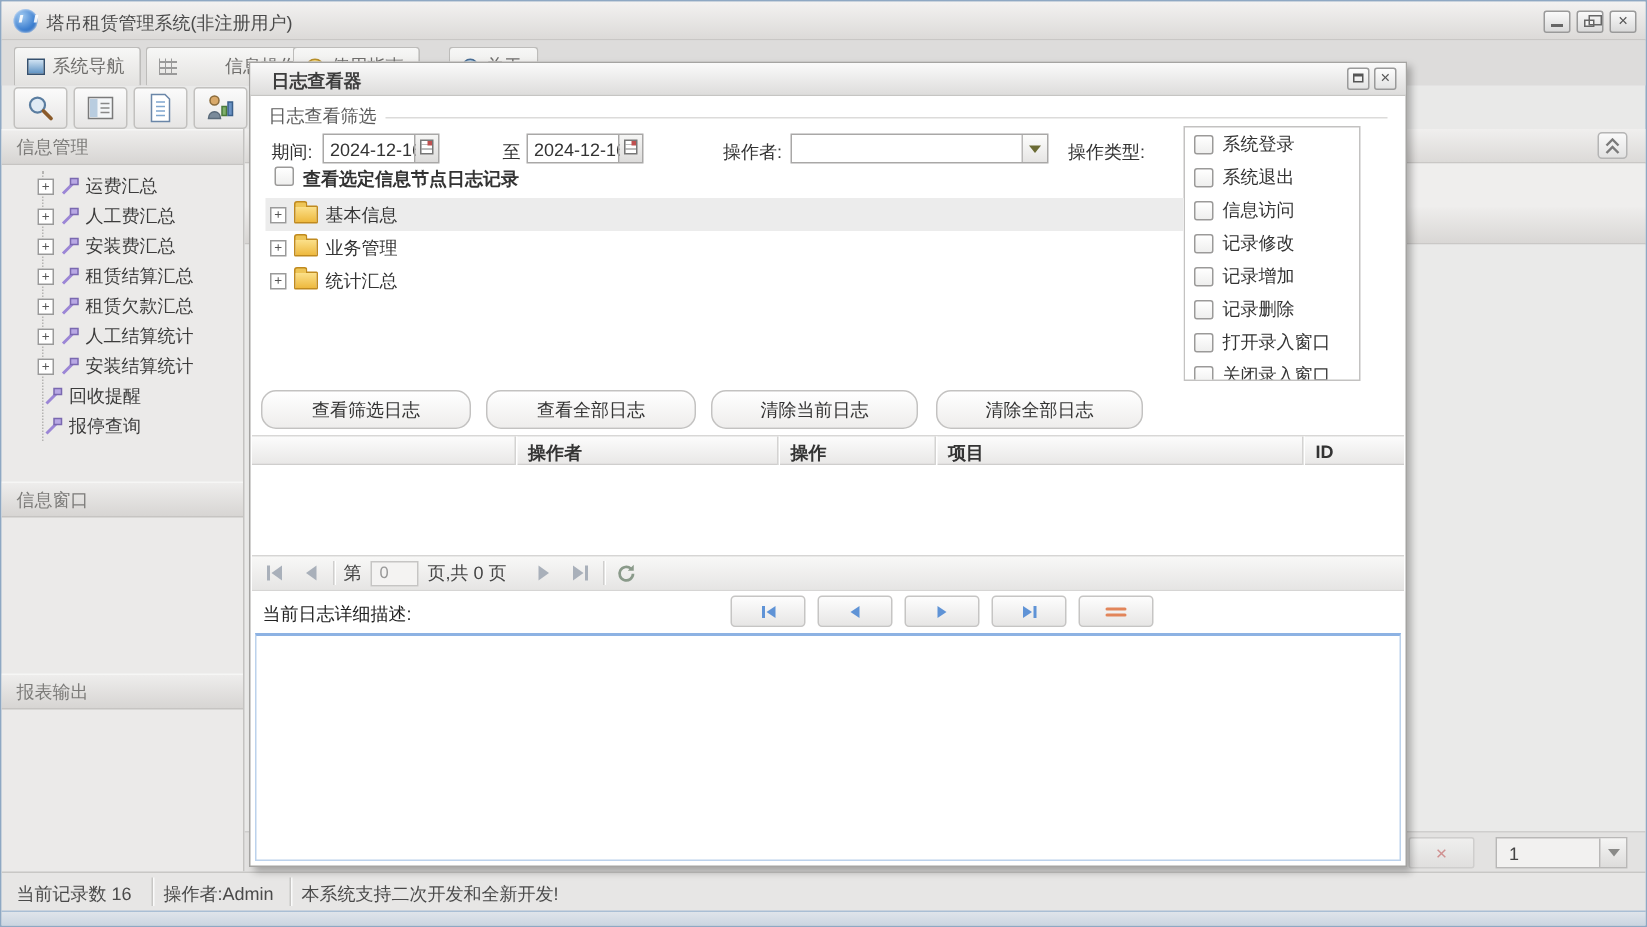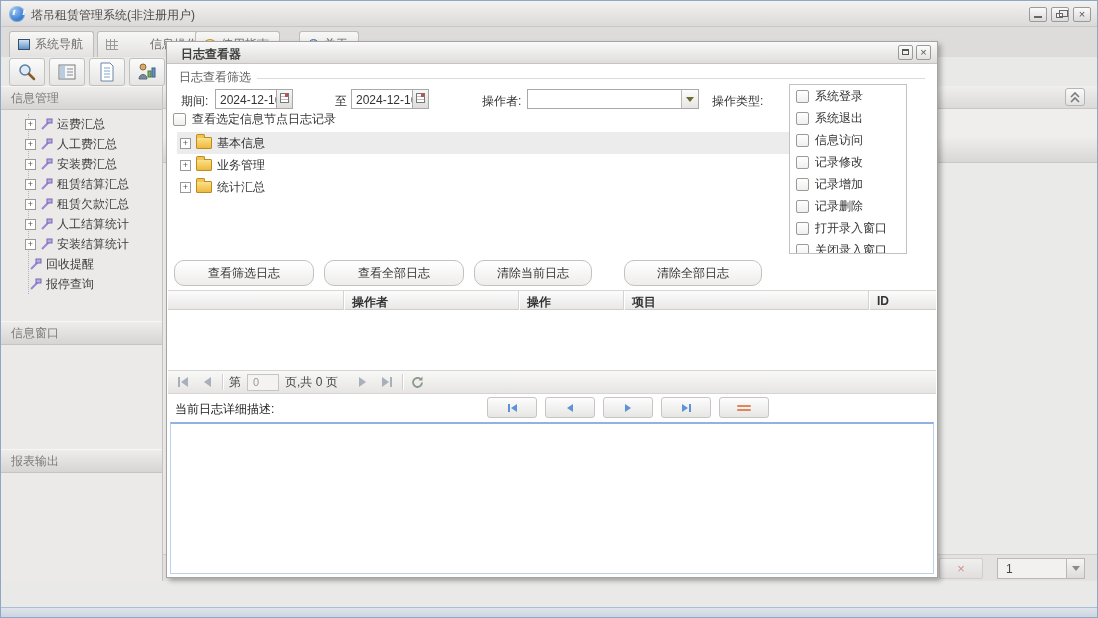"查看选定信息节点日志记录" .nodecheck { align-items: center -> flex-start; font-weight: none -> bold; left: 6px -> 16px }
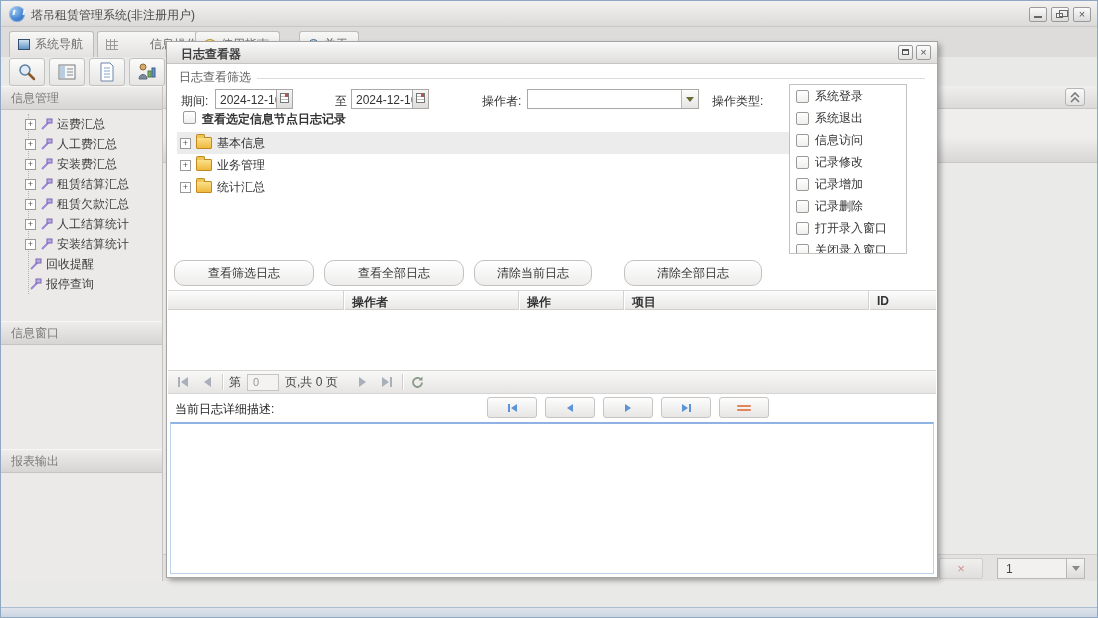"清除当前日志" div.abtn { width: 118px -> 138px }
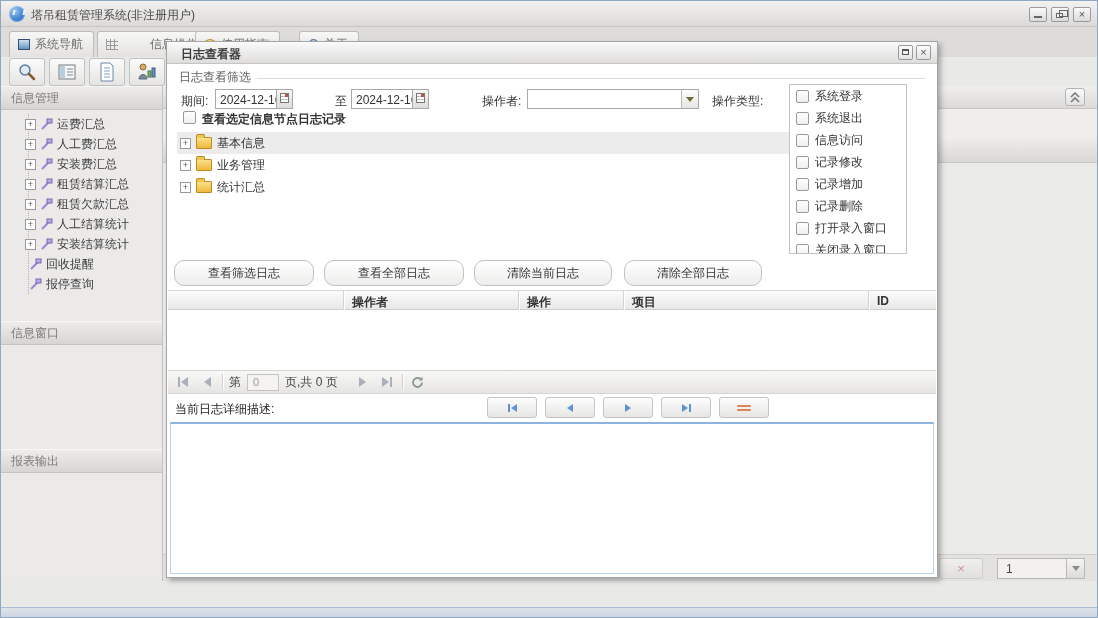"当前记录数 16" div.statusbar { html: none -> <div> <span>当前记录数 16</span> <span></span> <span>操作者:Admin</span> <span></span> <span>本系统支持二次开发和全新开发!</span> </div> }
